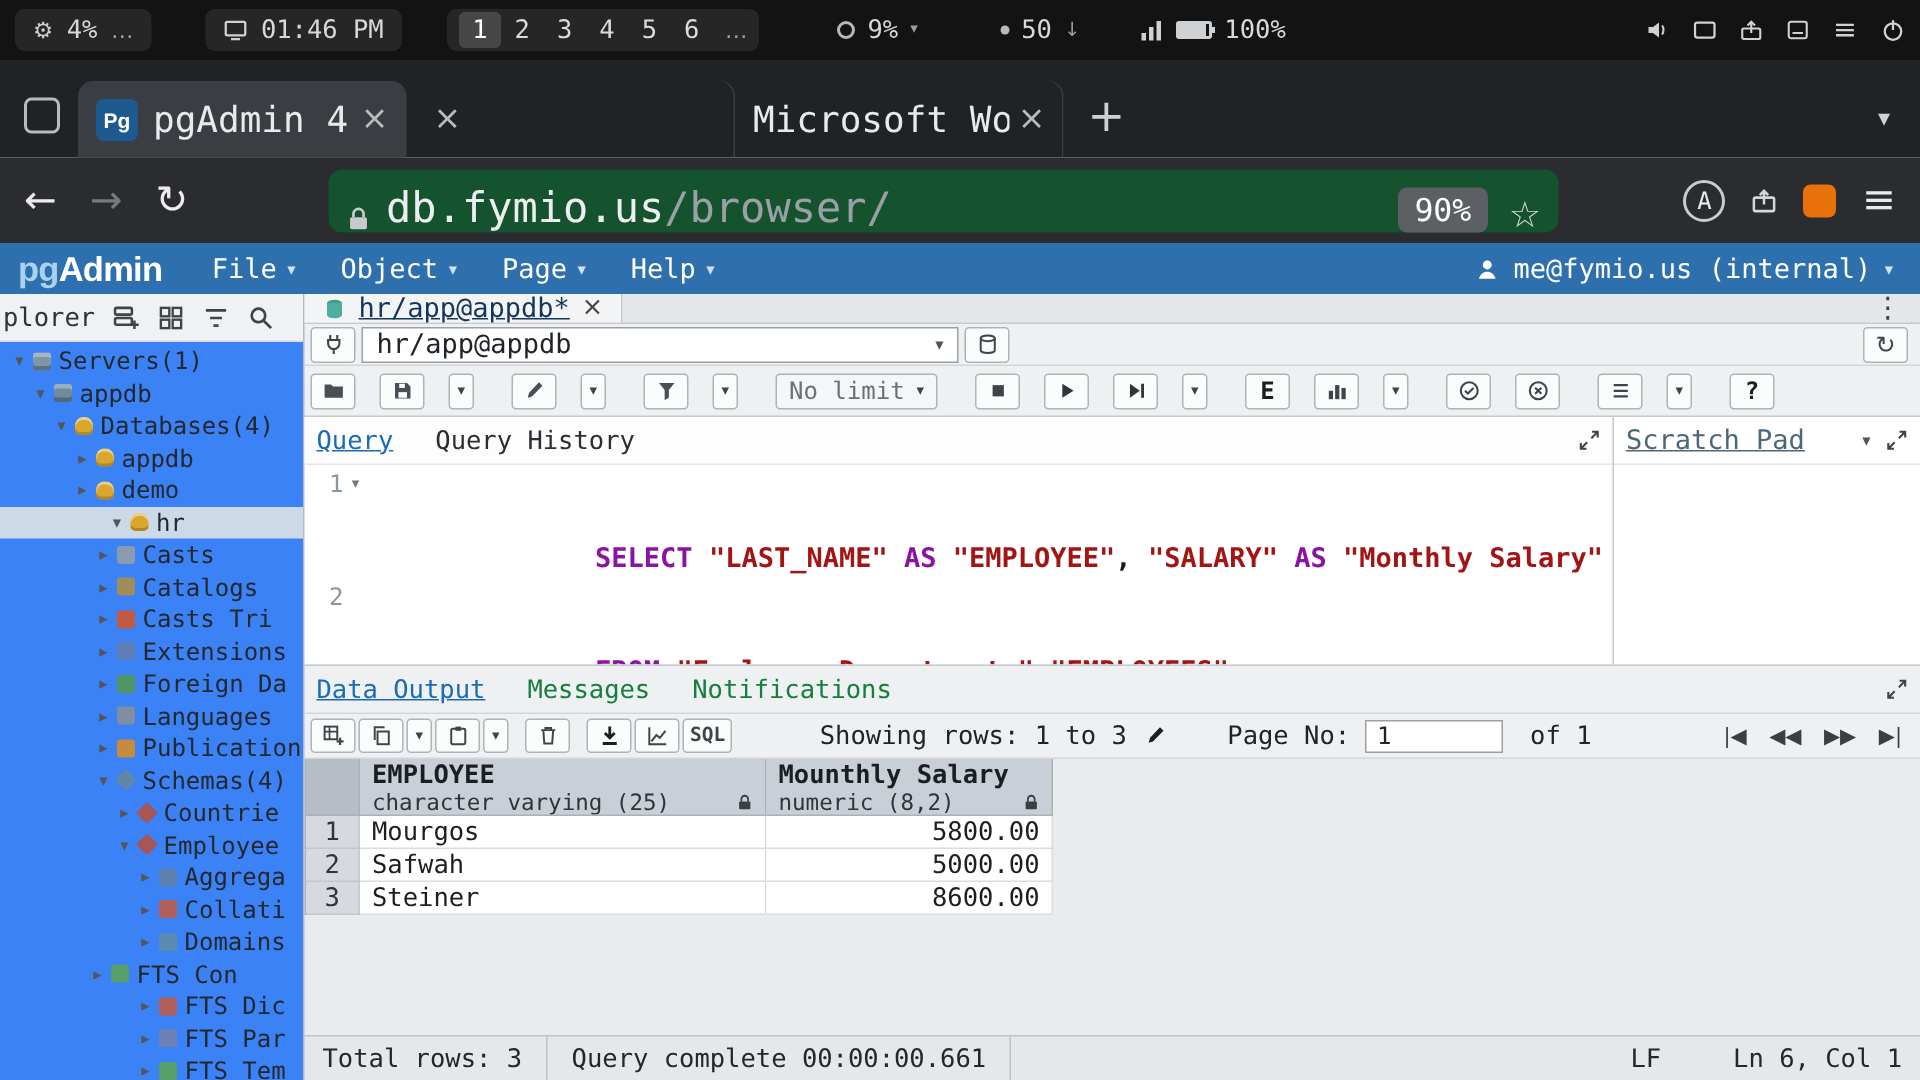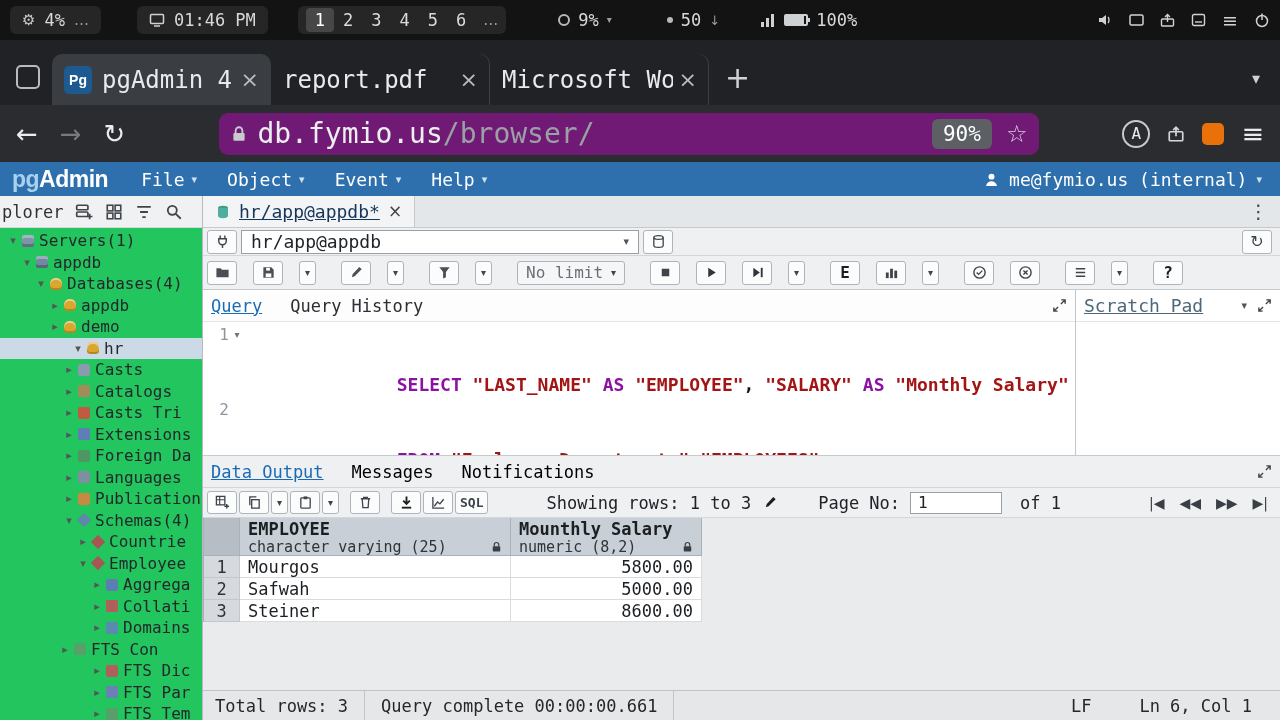"report.pdf" span.btitle { html: <span>report.pdf</span> -> none }
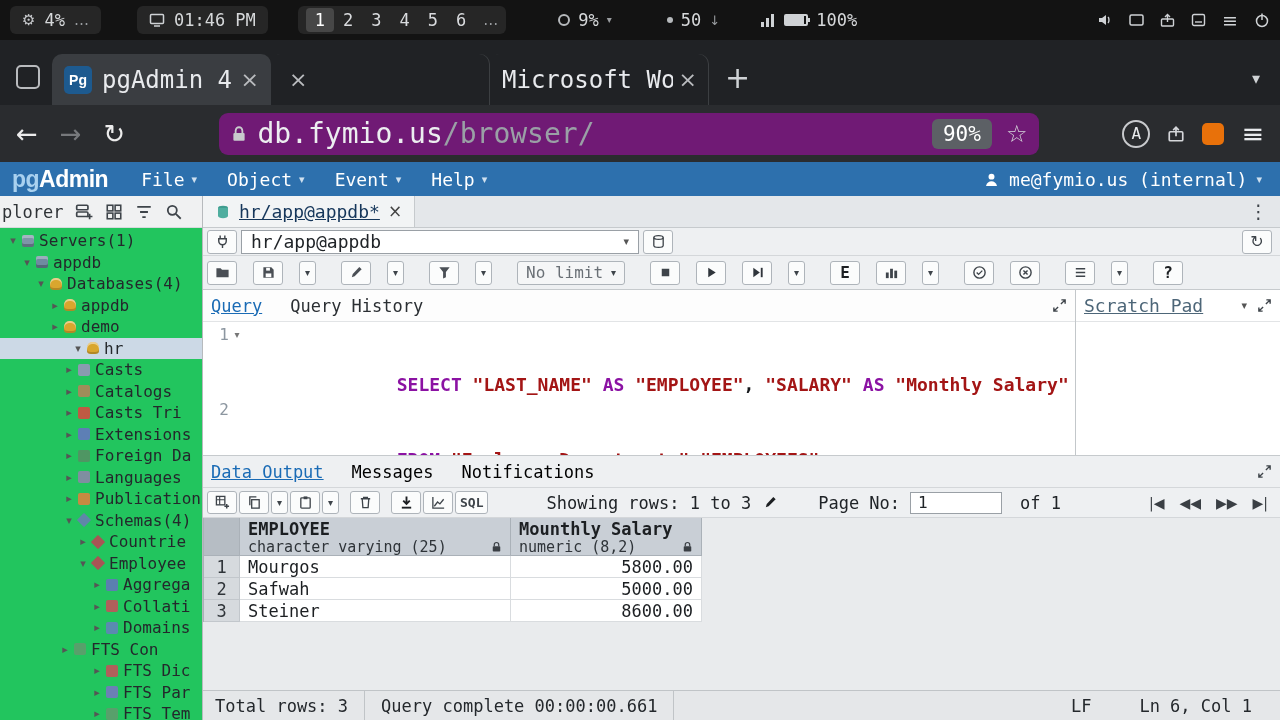"db.fymio.us" .urlpill { align-items: center -> flex-end; background: #701a75 -> #14532d }
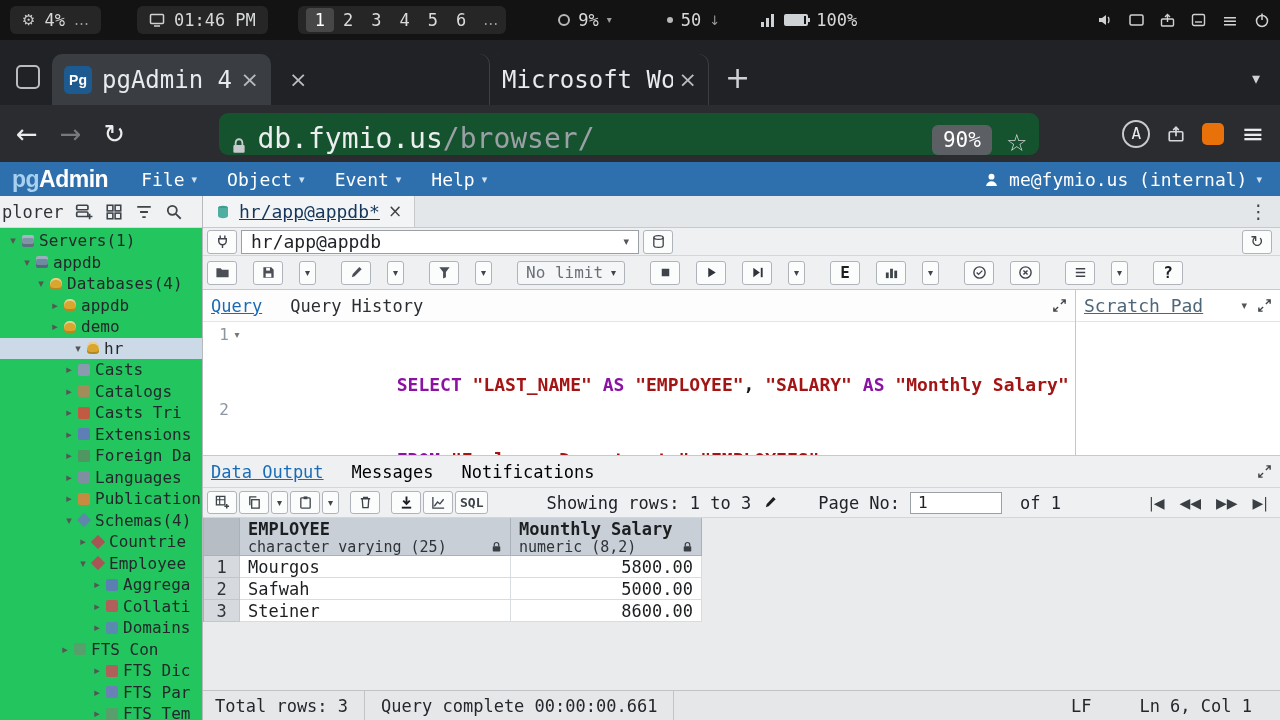"Event" span { text: Event -> Page }
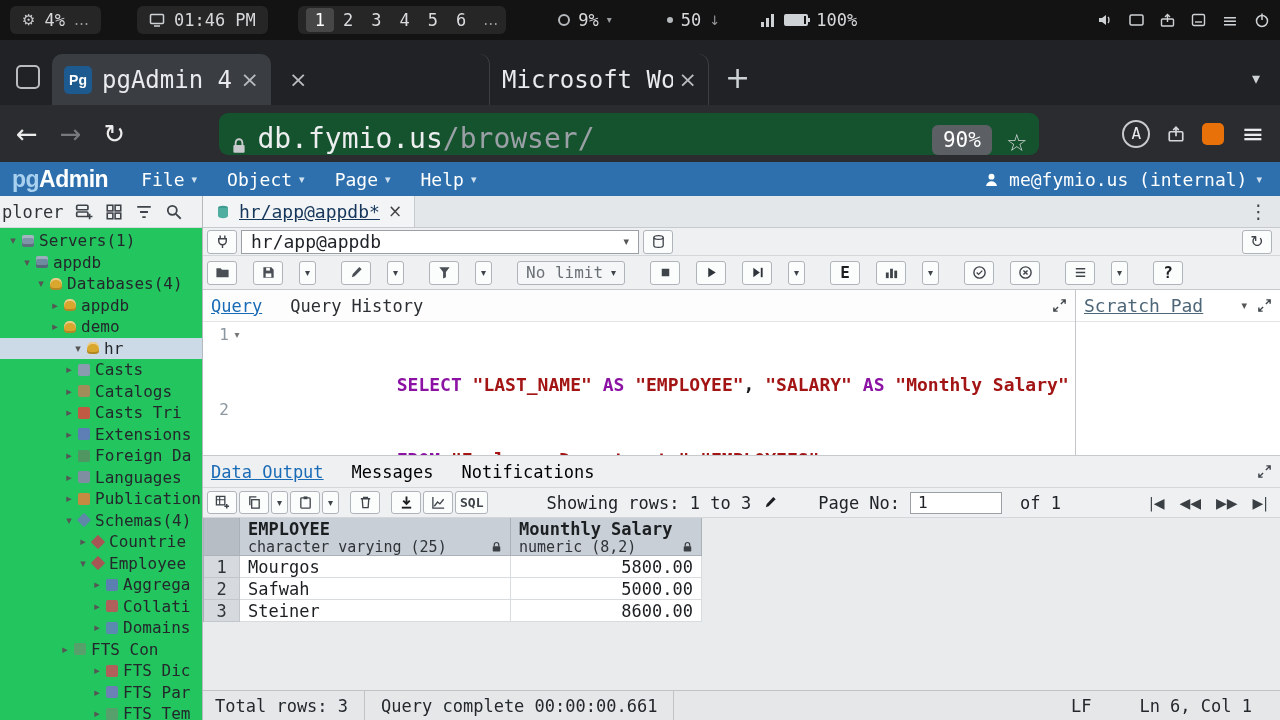"plorer" .sidebar { background: #22c55e -> #3b82f6 }
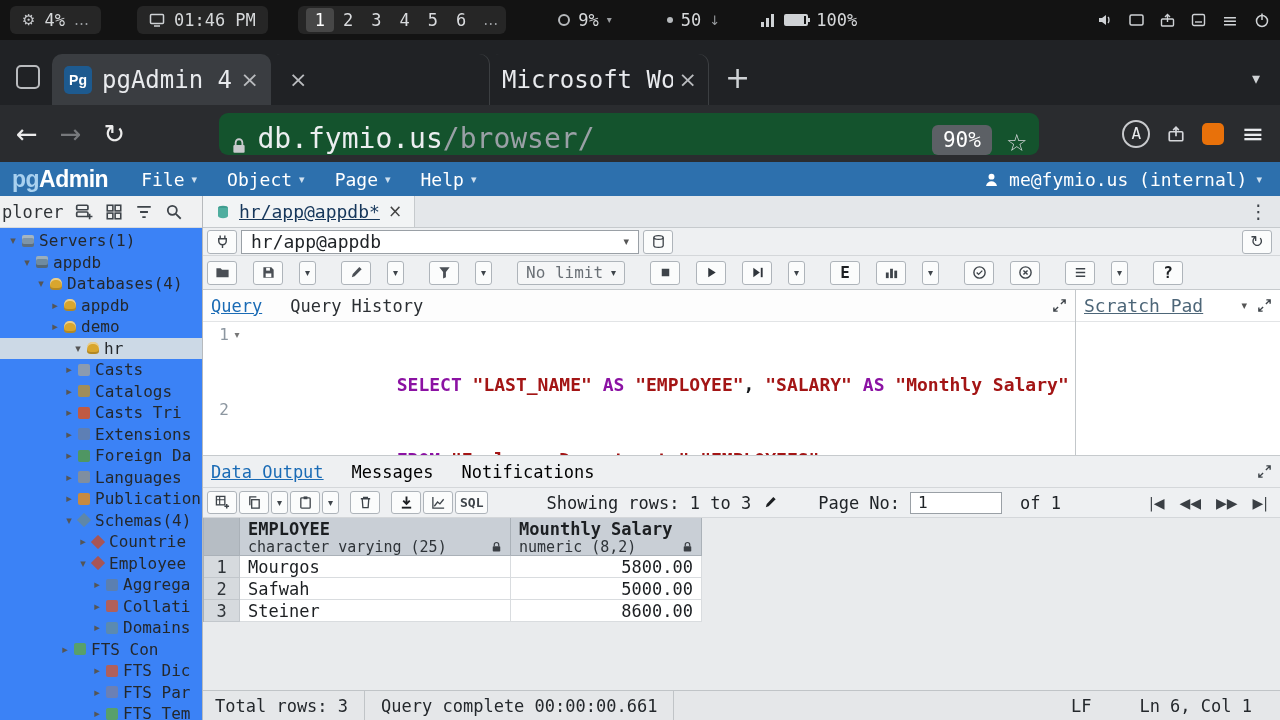"hr/app@appdb*" .qt-strip { height: 32px -> 20px }
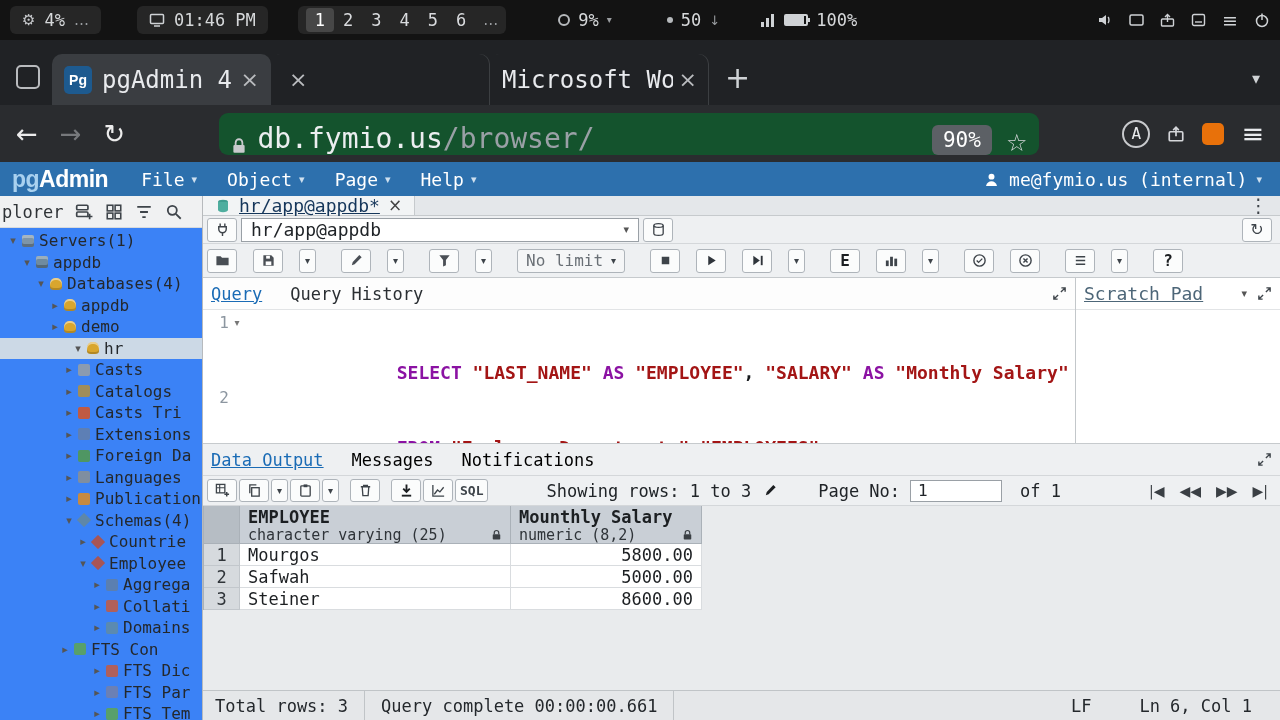"Messages" .out-tabs .idle-tab { color: #000000 -> #15803d }
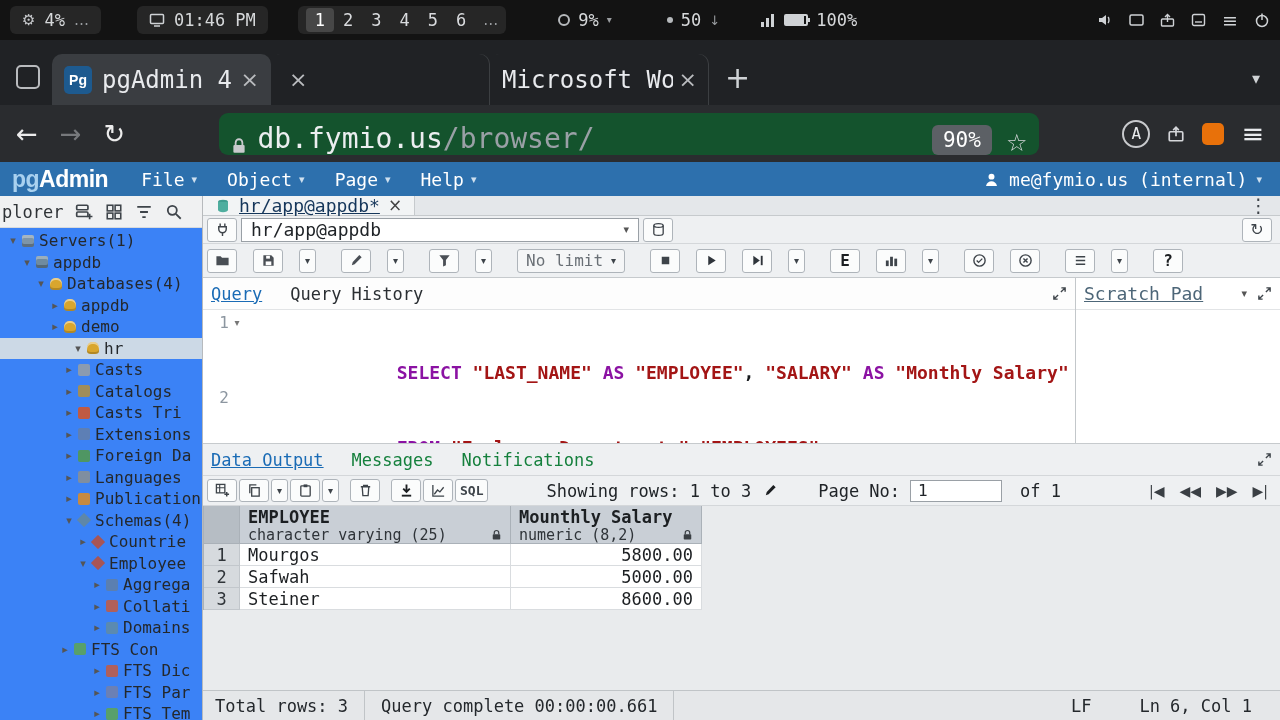"Ln 6, Col 1" .spos { margin-right: 16px -> 0 }
